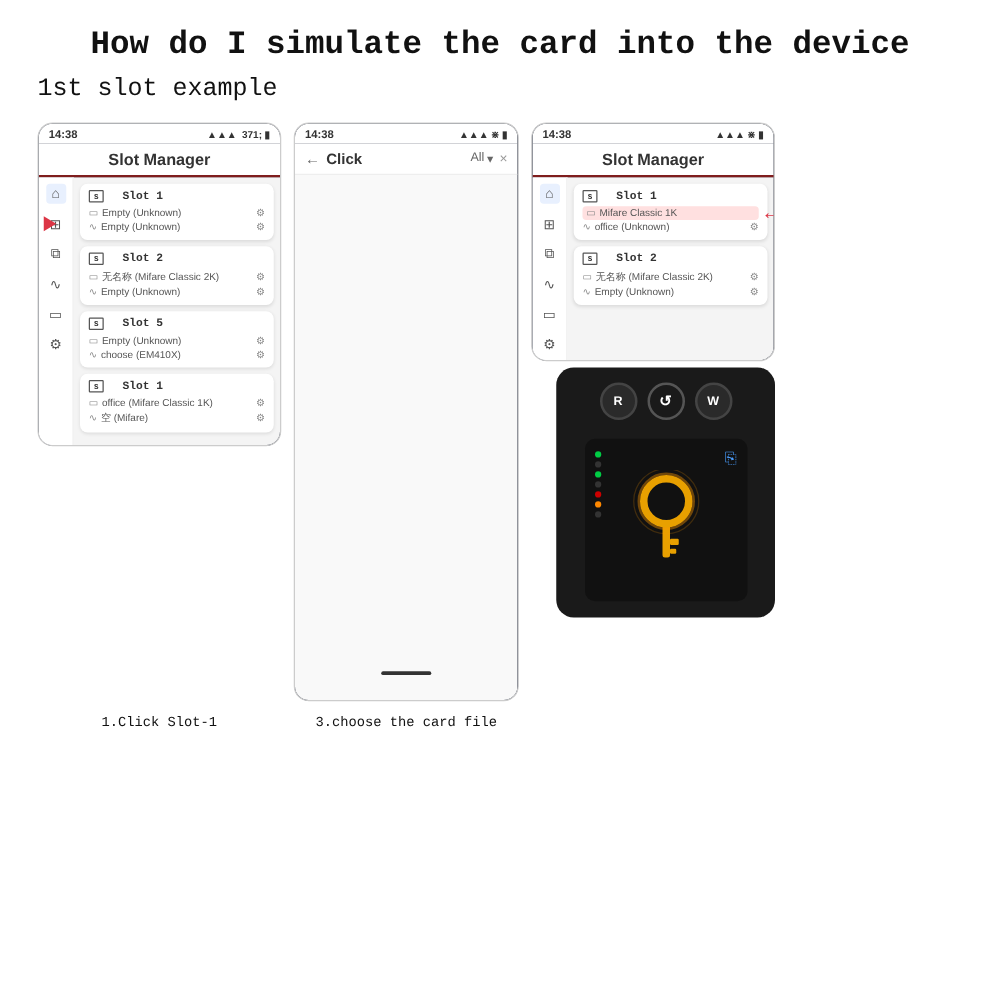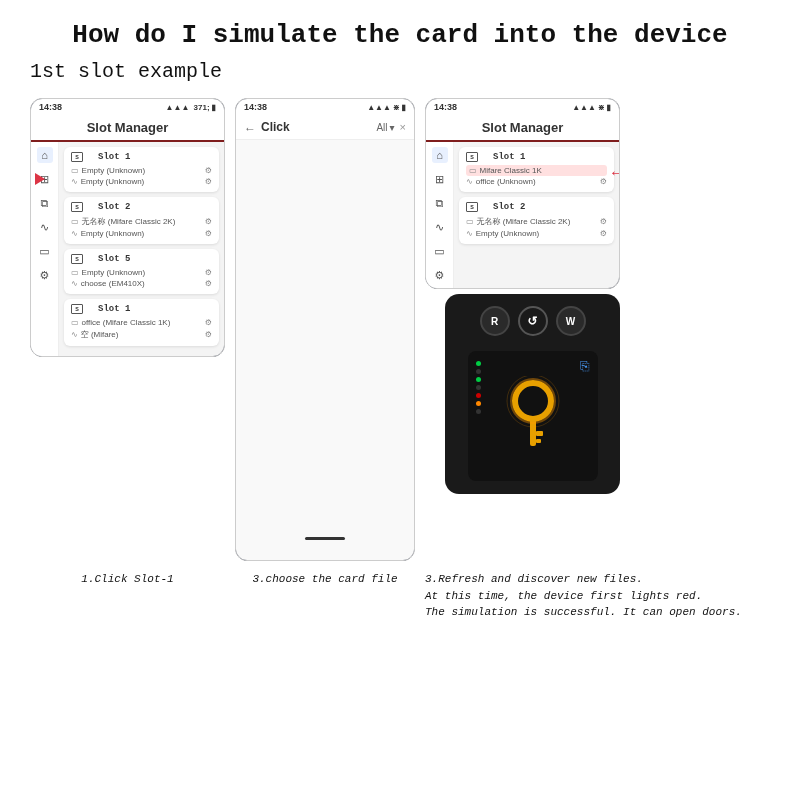"1.Click Slot-1" .caption-item { font-style: italic -> none }
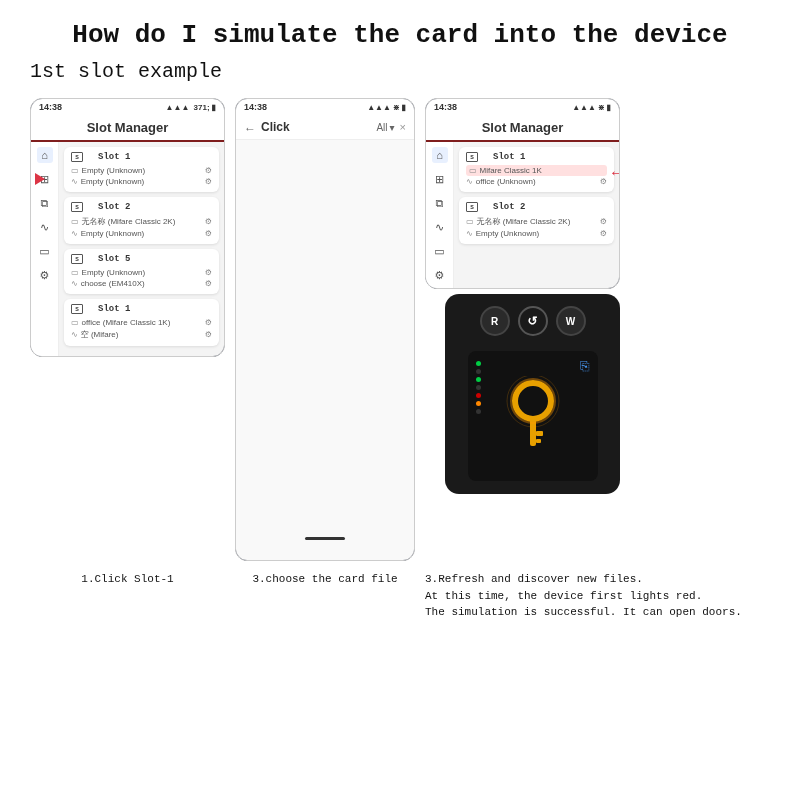"3.Refresh and discover new files." div.caption-item { html: <div> <div>3.Refresh and discover new files.</div> <div>At this time, the device first lights red.</div> <div>The simulation is successful. It can open doors.</div> </div> -> none }
